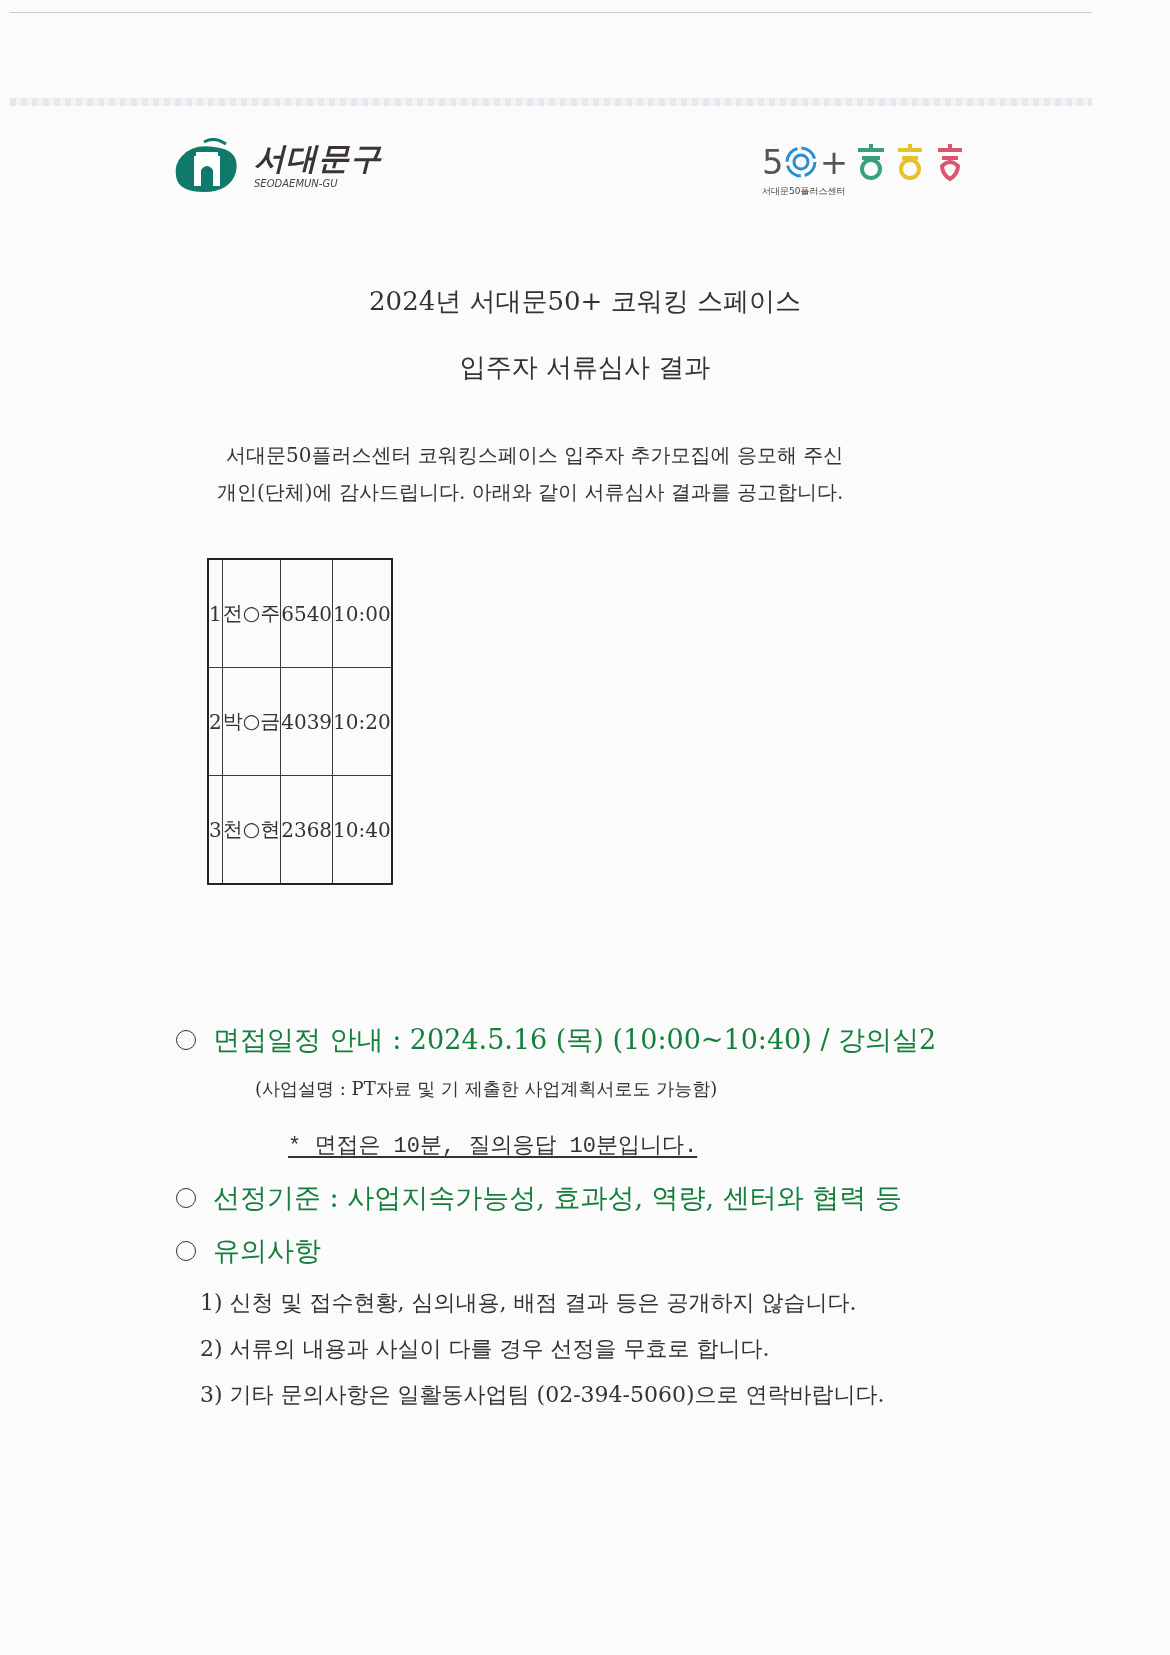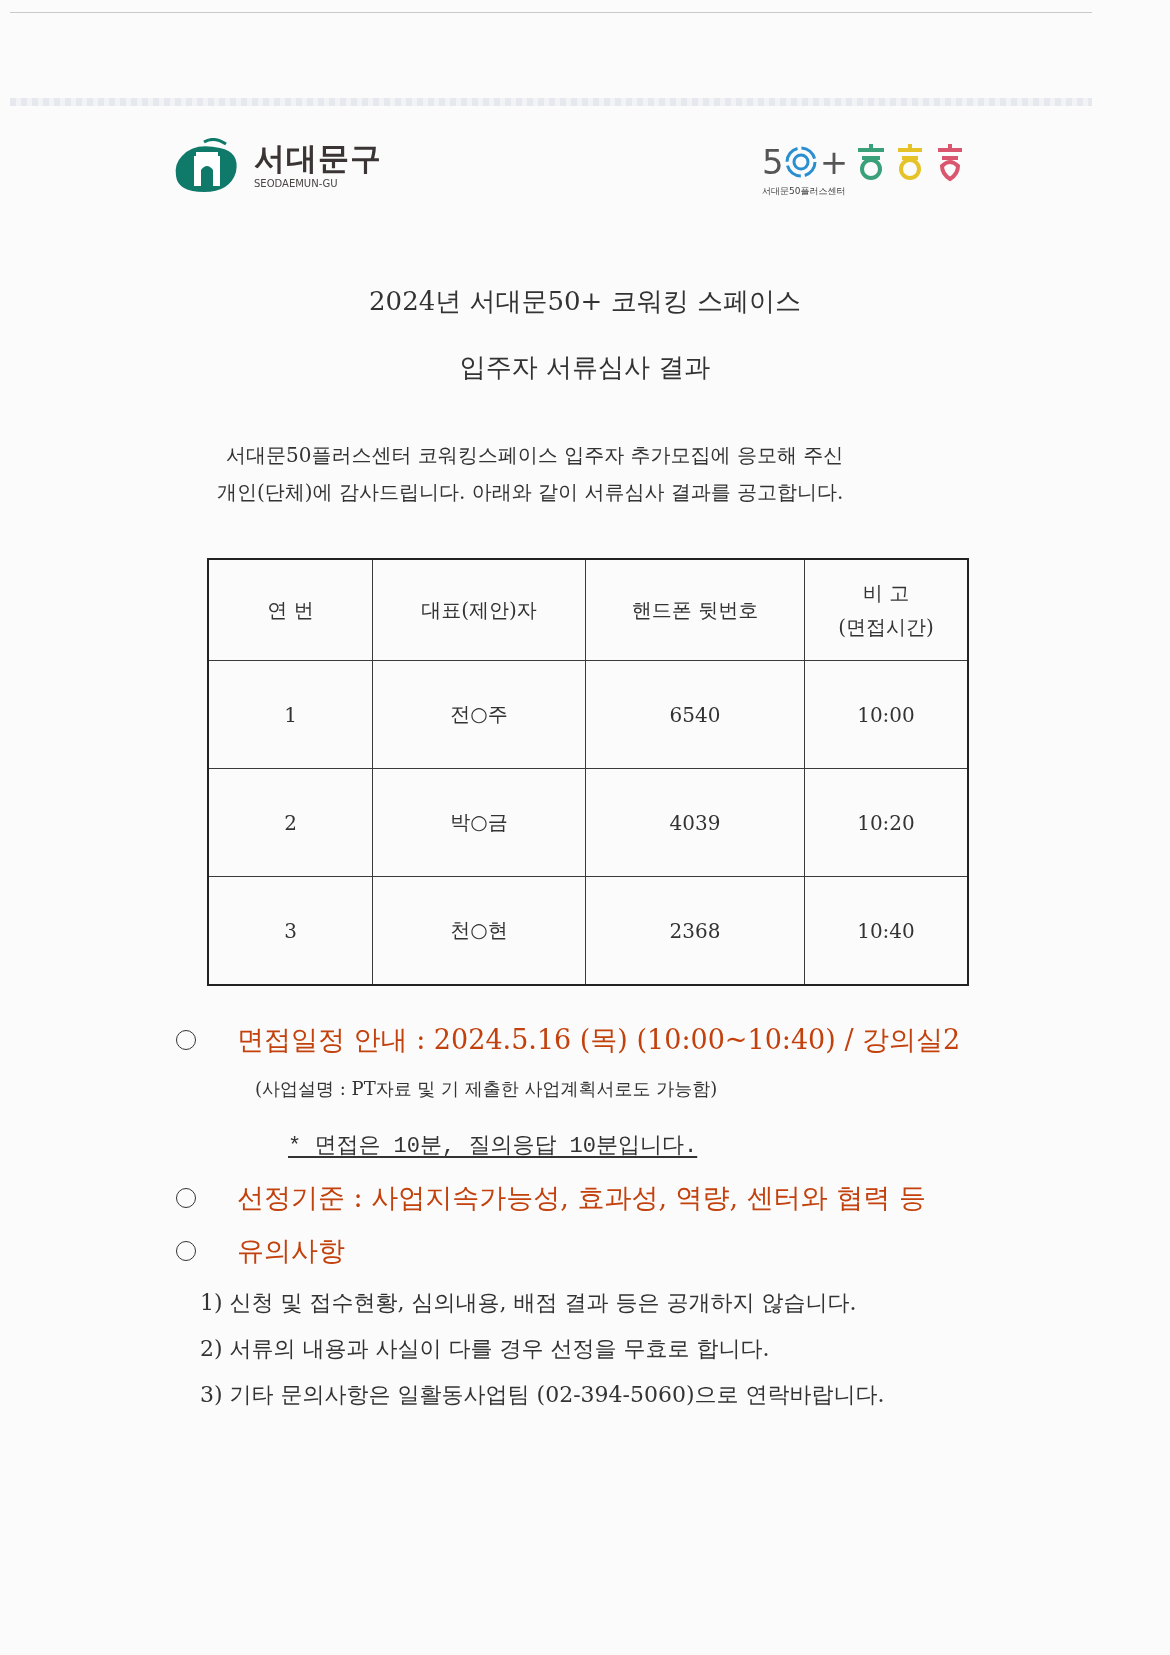"서대문구" .logo-left .txt { font-style: none -> italic }
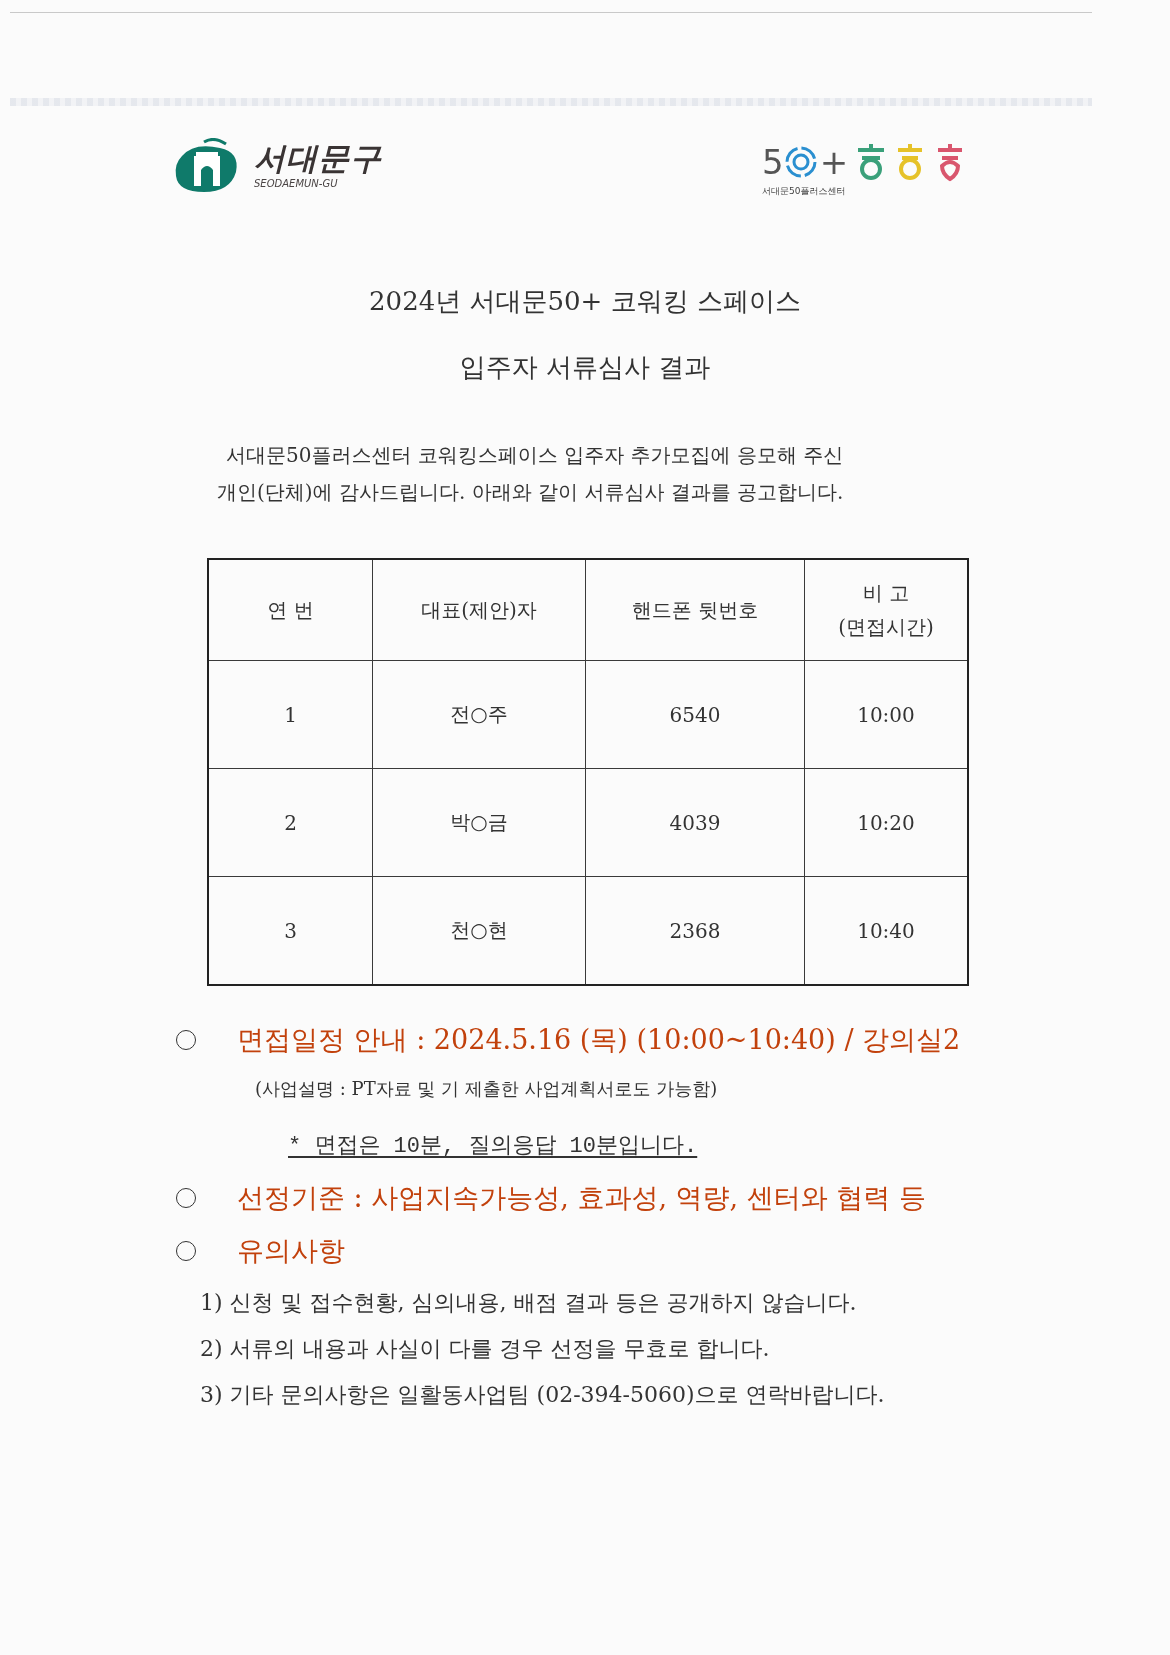"연 번" tr { html: <tr> <th>연 번</th> <th>대표(제안)자</th> <th>핸드폰 뒷번호</th> <th> <div>비 고</div> <div>(면접시간)</div> </th> </tr> -> none }
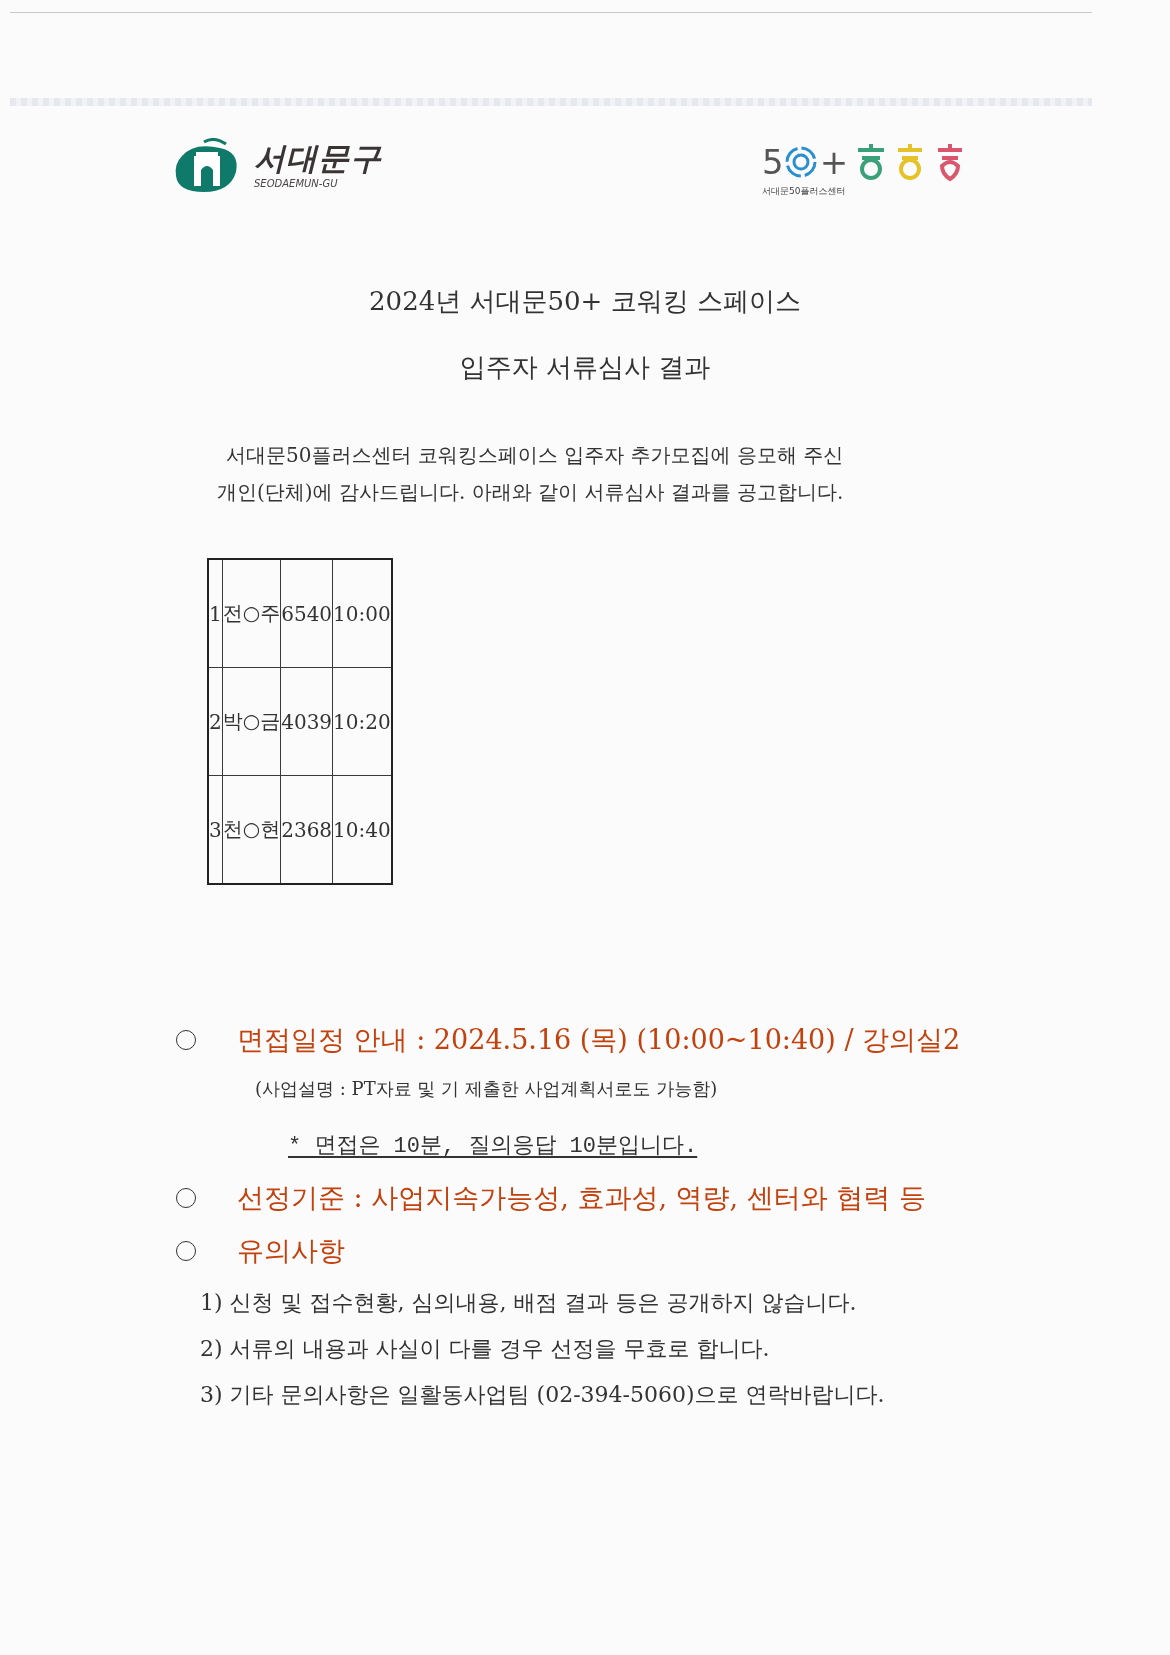"면접일정 안내 : 2024.5.16 (목)" .bullet { color: #c2410c -> #15803d; gap: 24px -> none }
